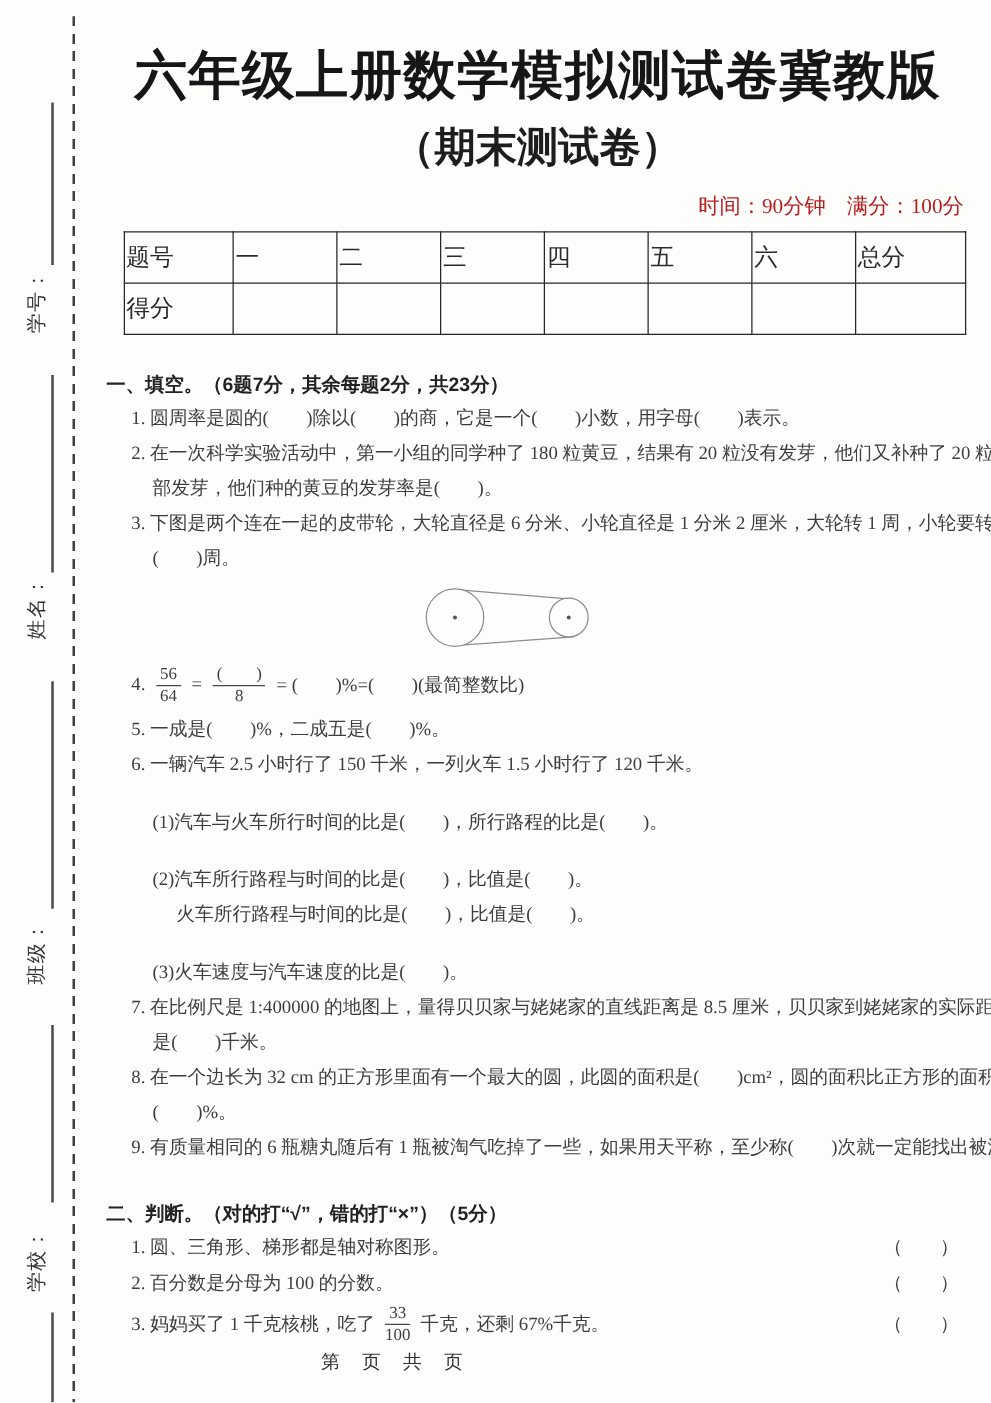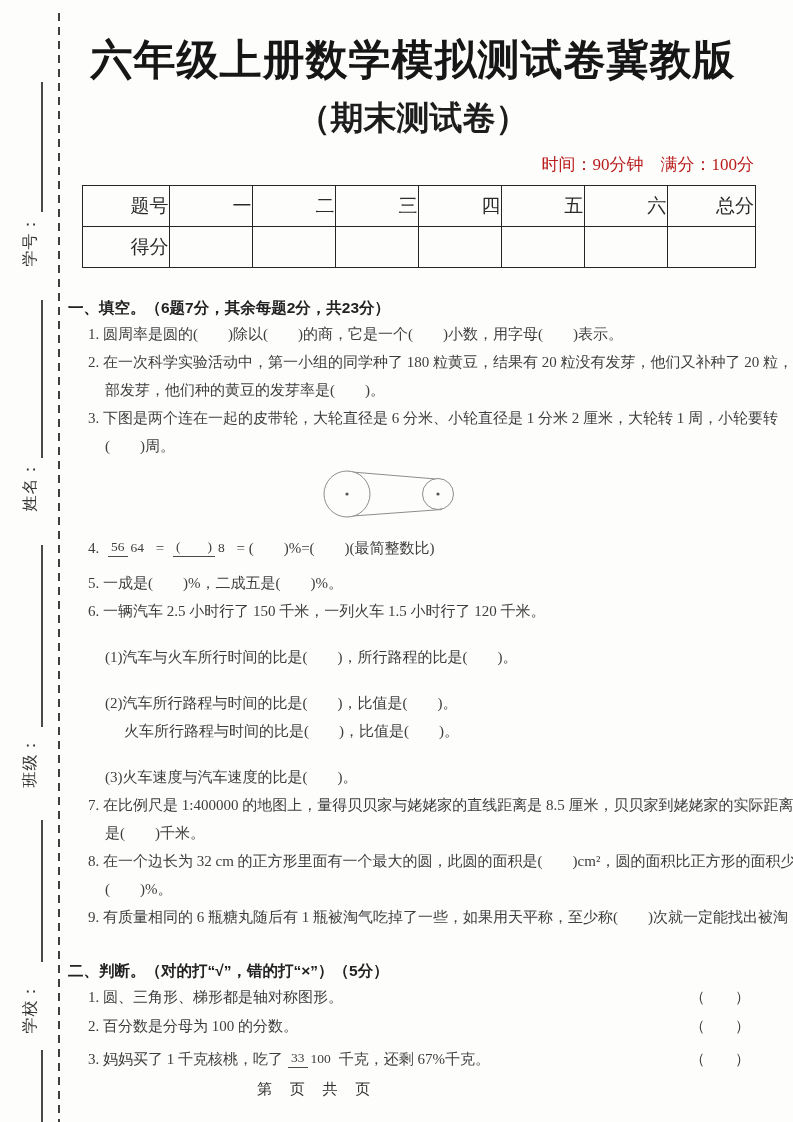"六年级上册数学模拟测试卷冀教版" .content { left: 68px -> 85px }
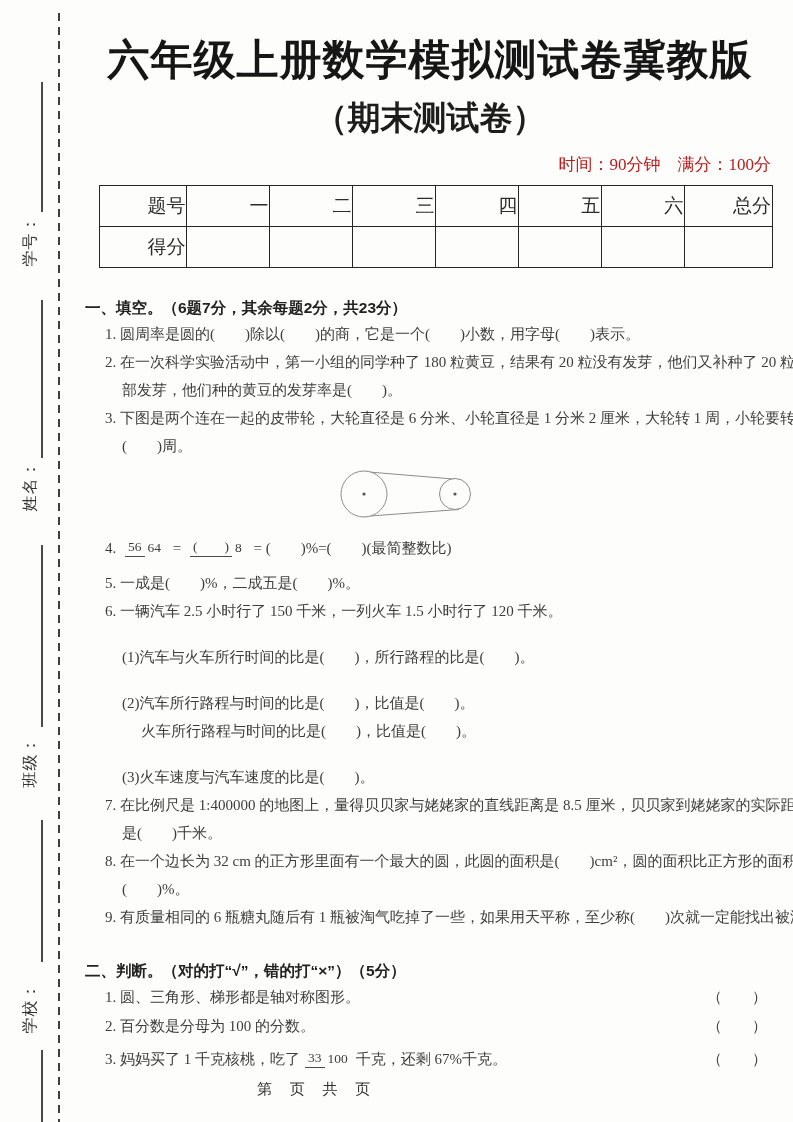"题号" table.score td { text-align: right -> left }
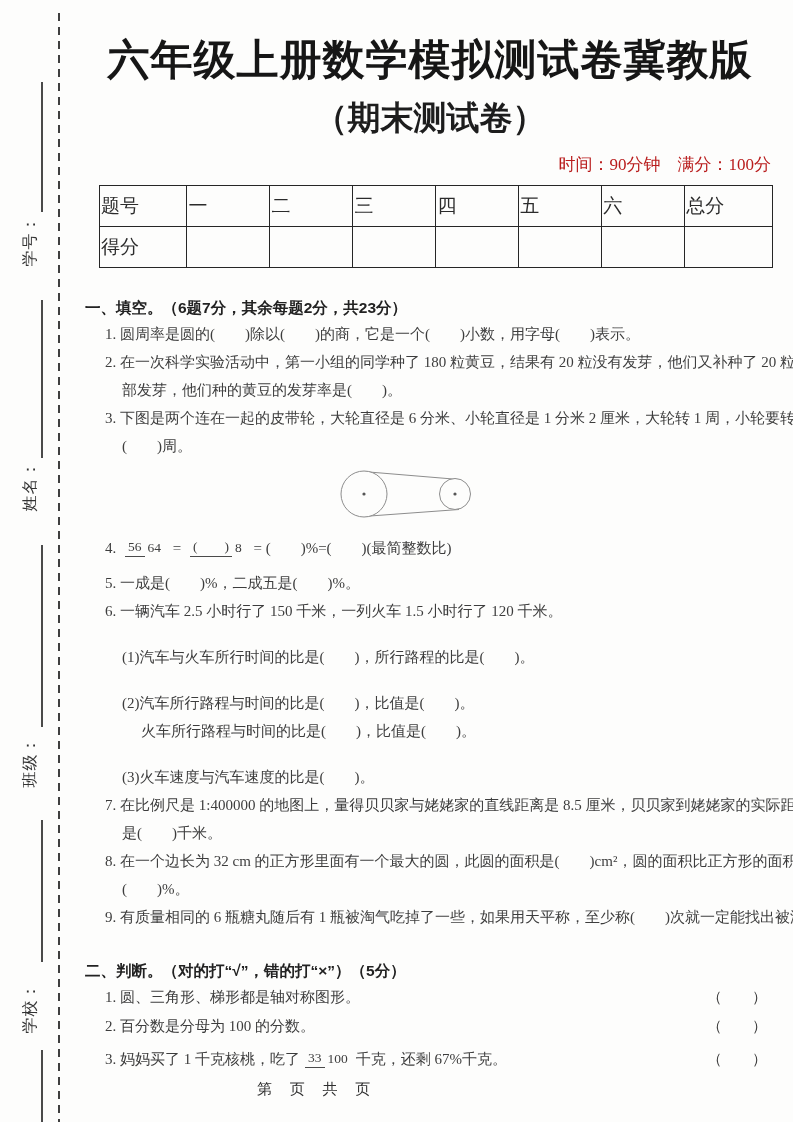"56" .frac { flex-direction: row -> column }
